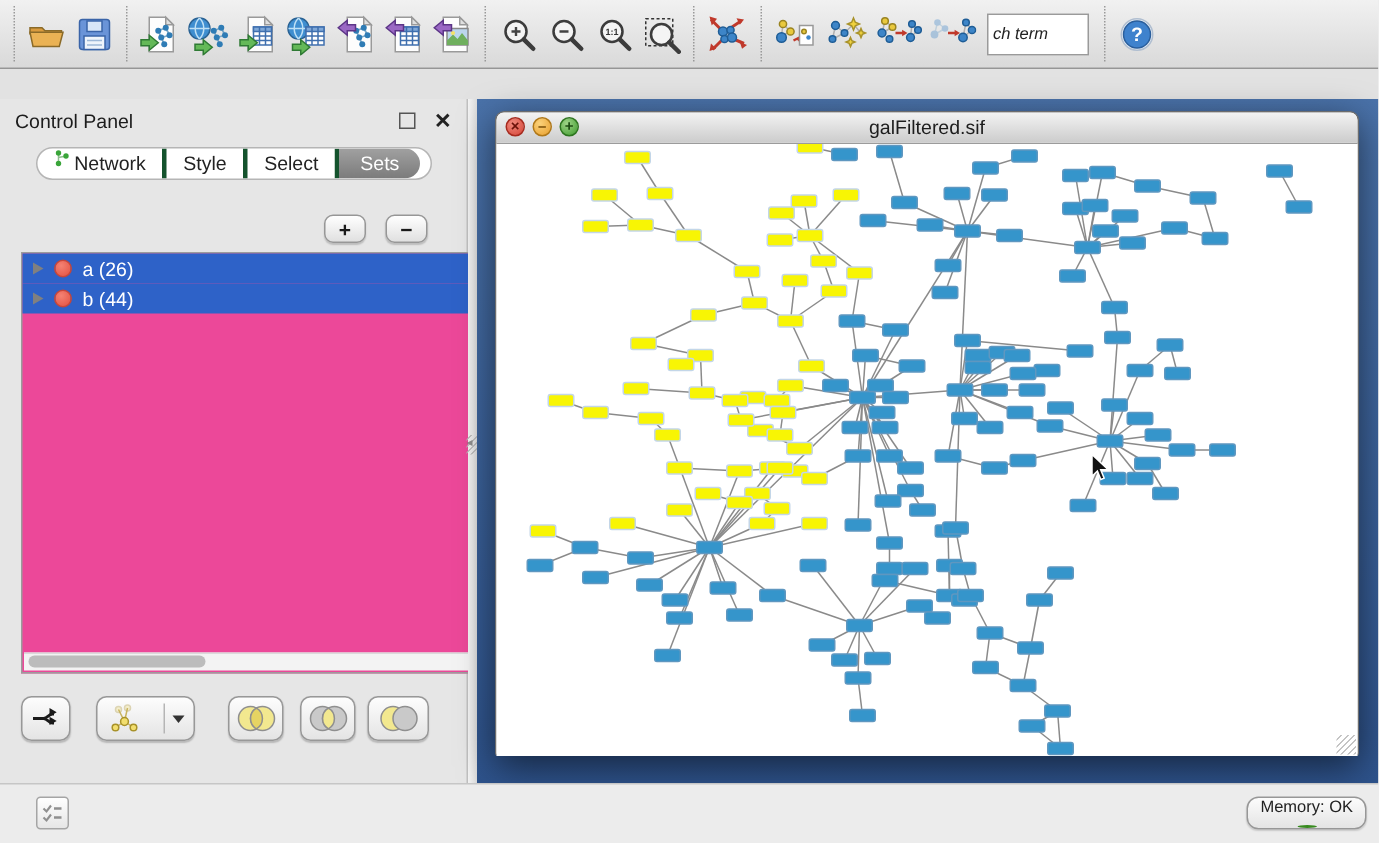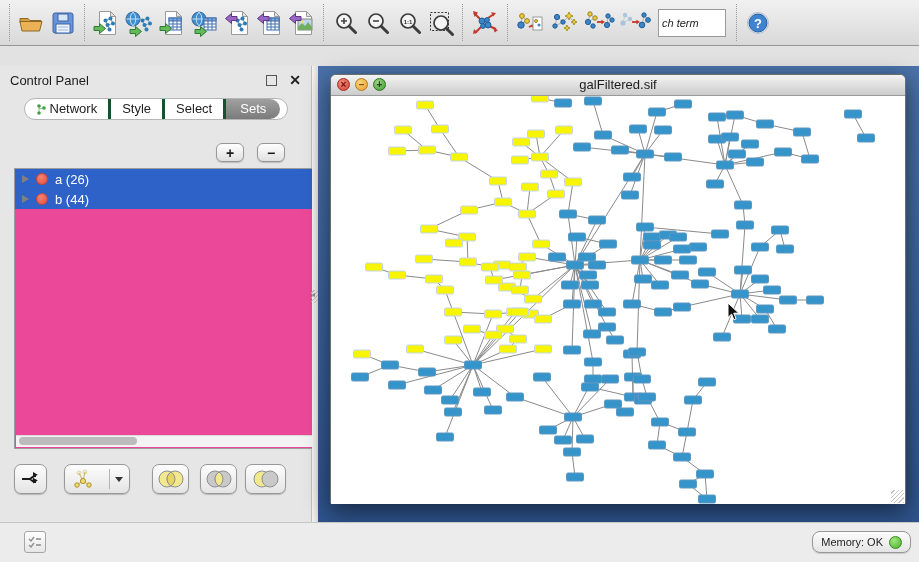"Network" .tab { align-items: center -> none }
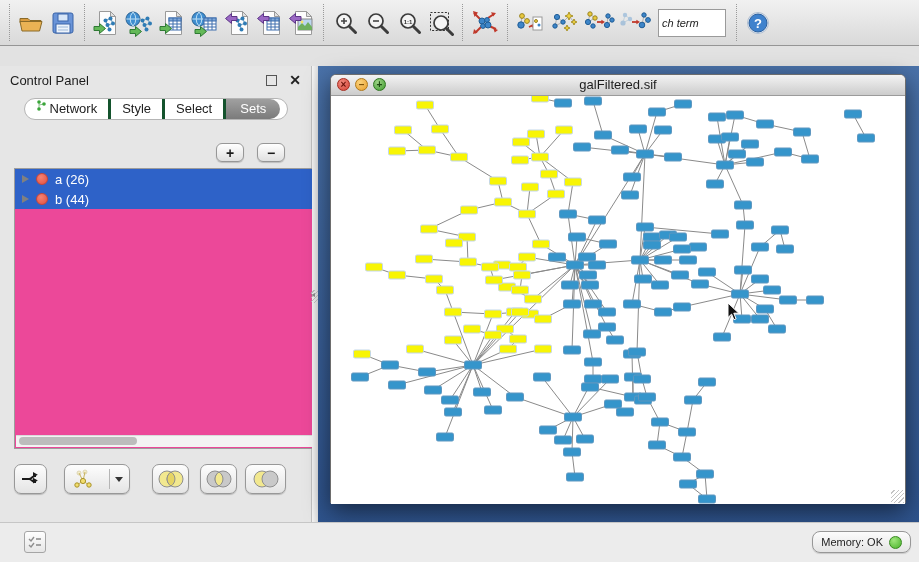"Memory: OK" .mem { flex-direction: none -> column }
